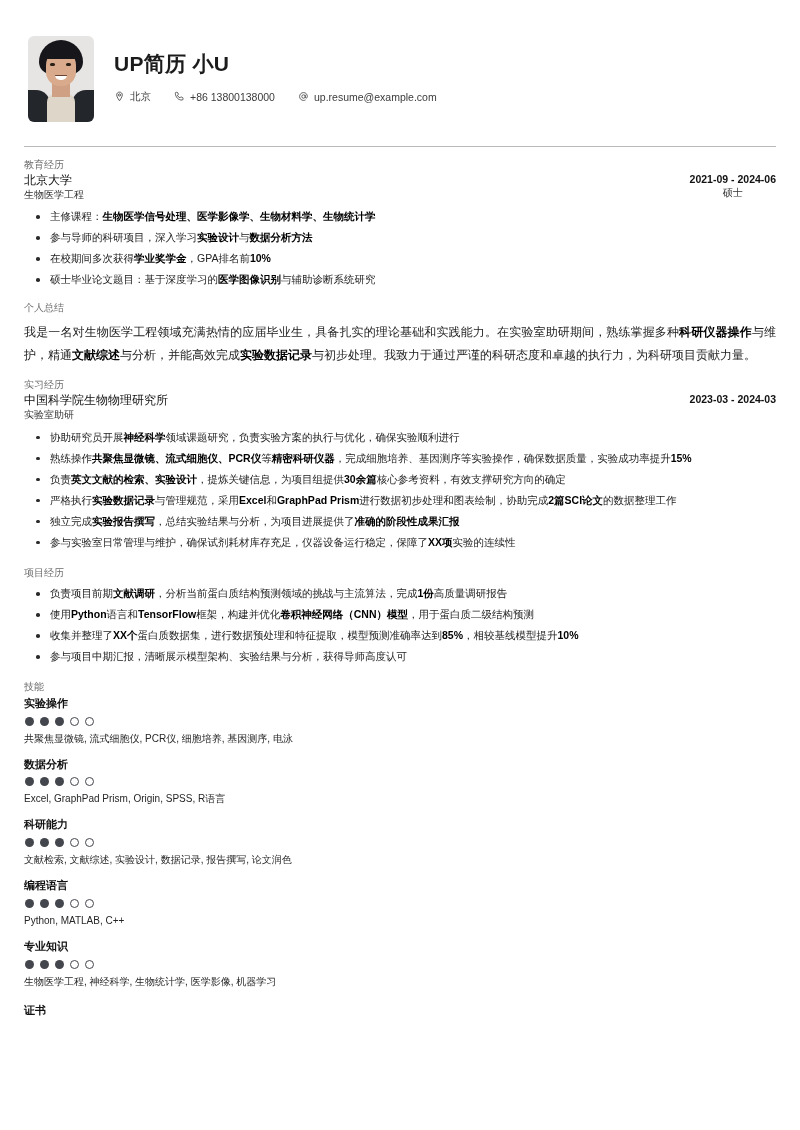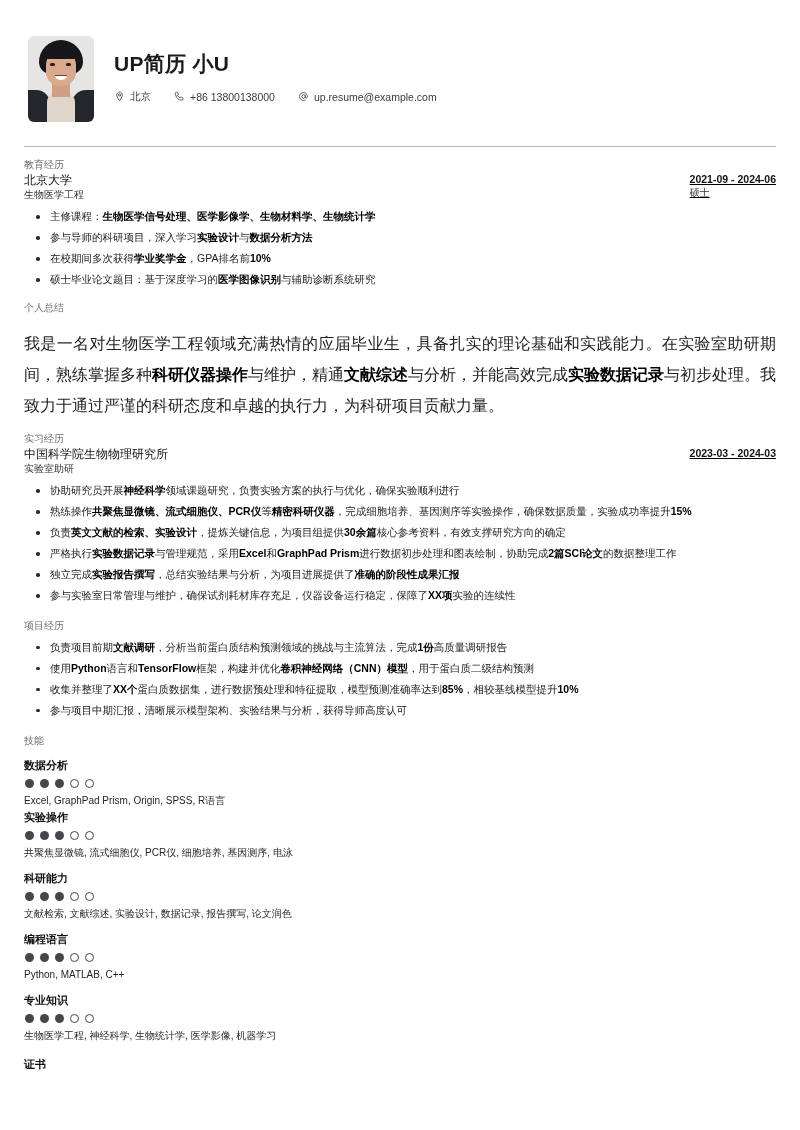"2021-09 - 2024-06" .entry-right { text-align: left -> center; text-decoration: underline -> none }
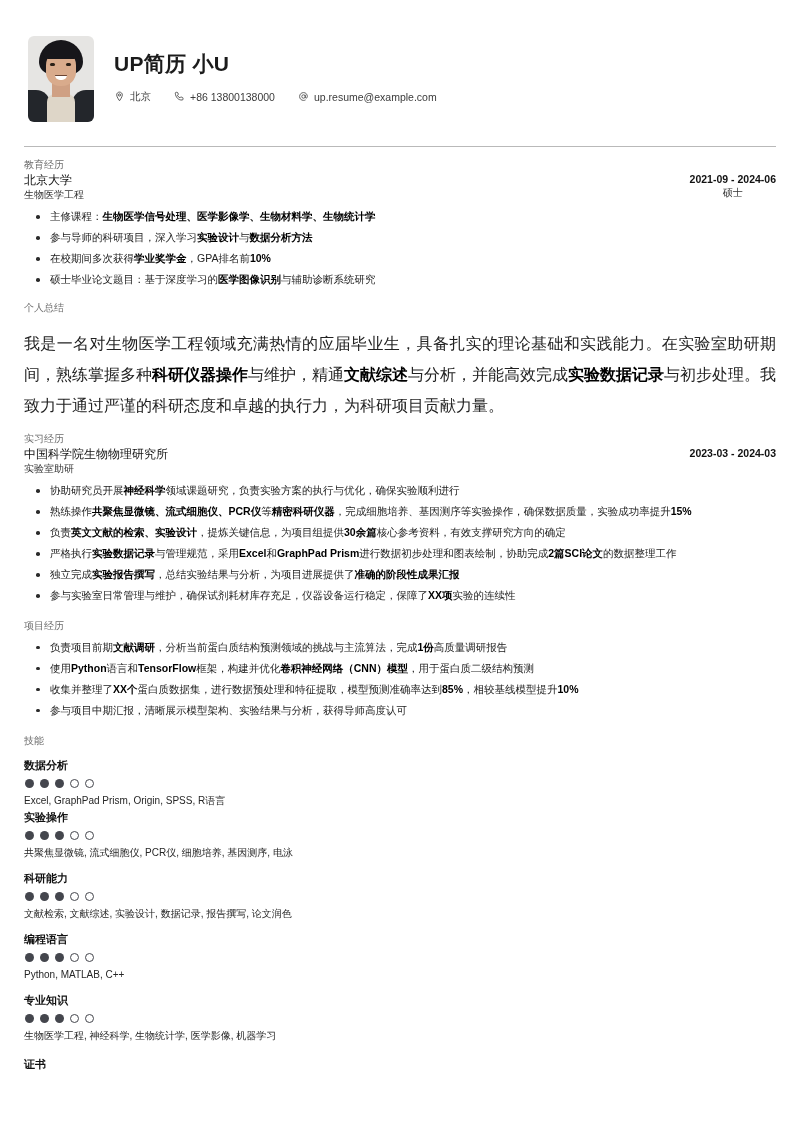"我是一名对生物医学工程领域充满热情的应届毕业生，具备扎实的理论基础和实践能力。在" .summary { font-size: 16px -> 12px; margin-top: 13px -> 6px }
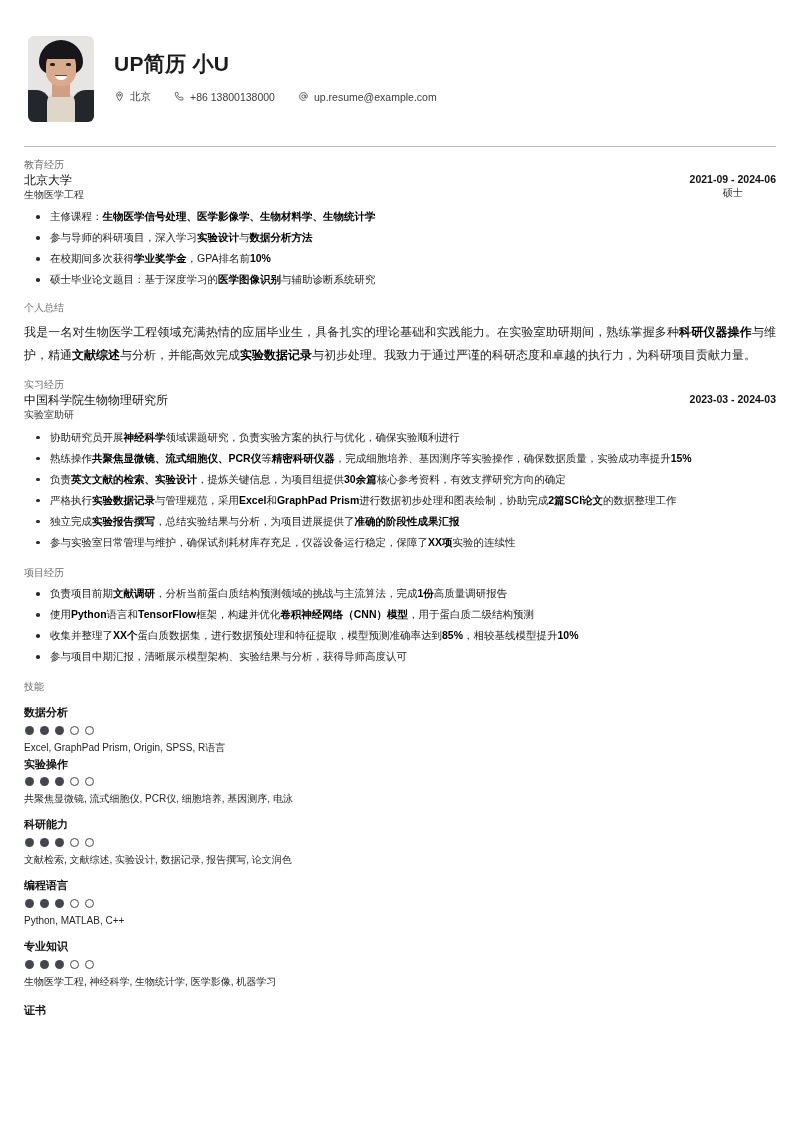"数据分析" div.skill-group { order: before "实验操作" -> after "实验操作" }
